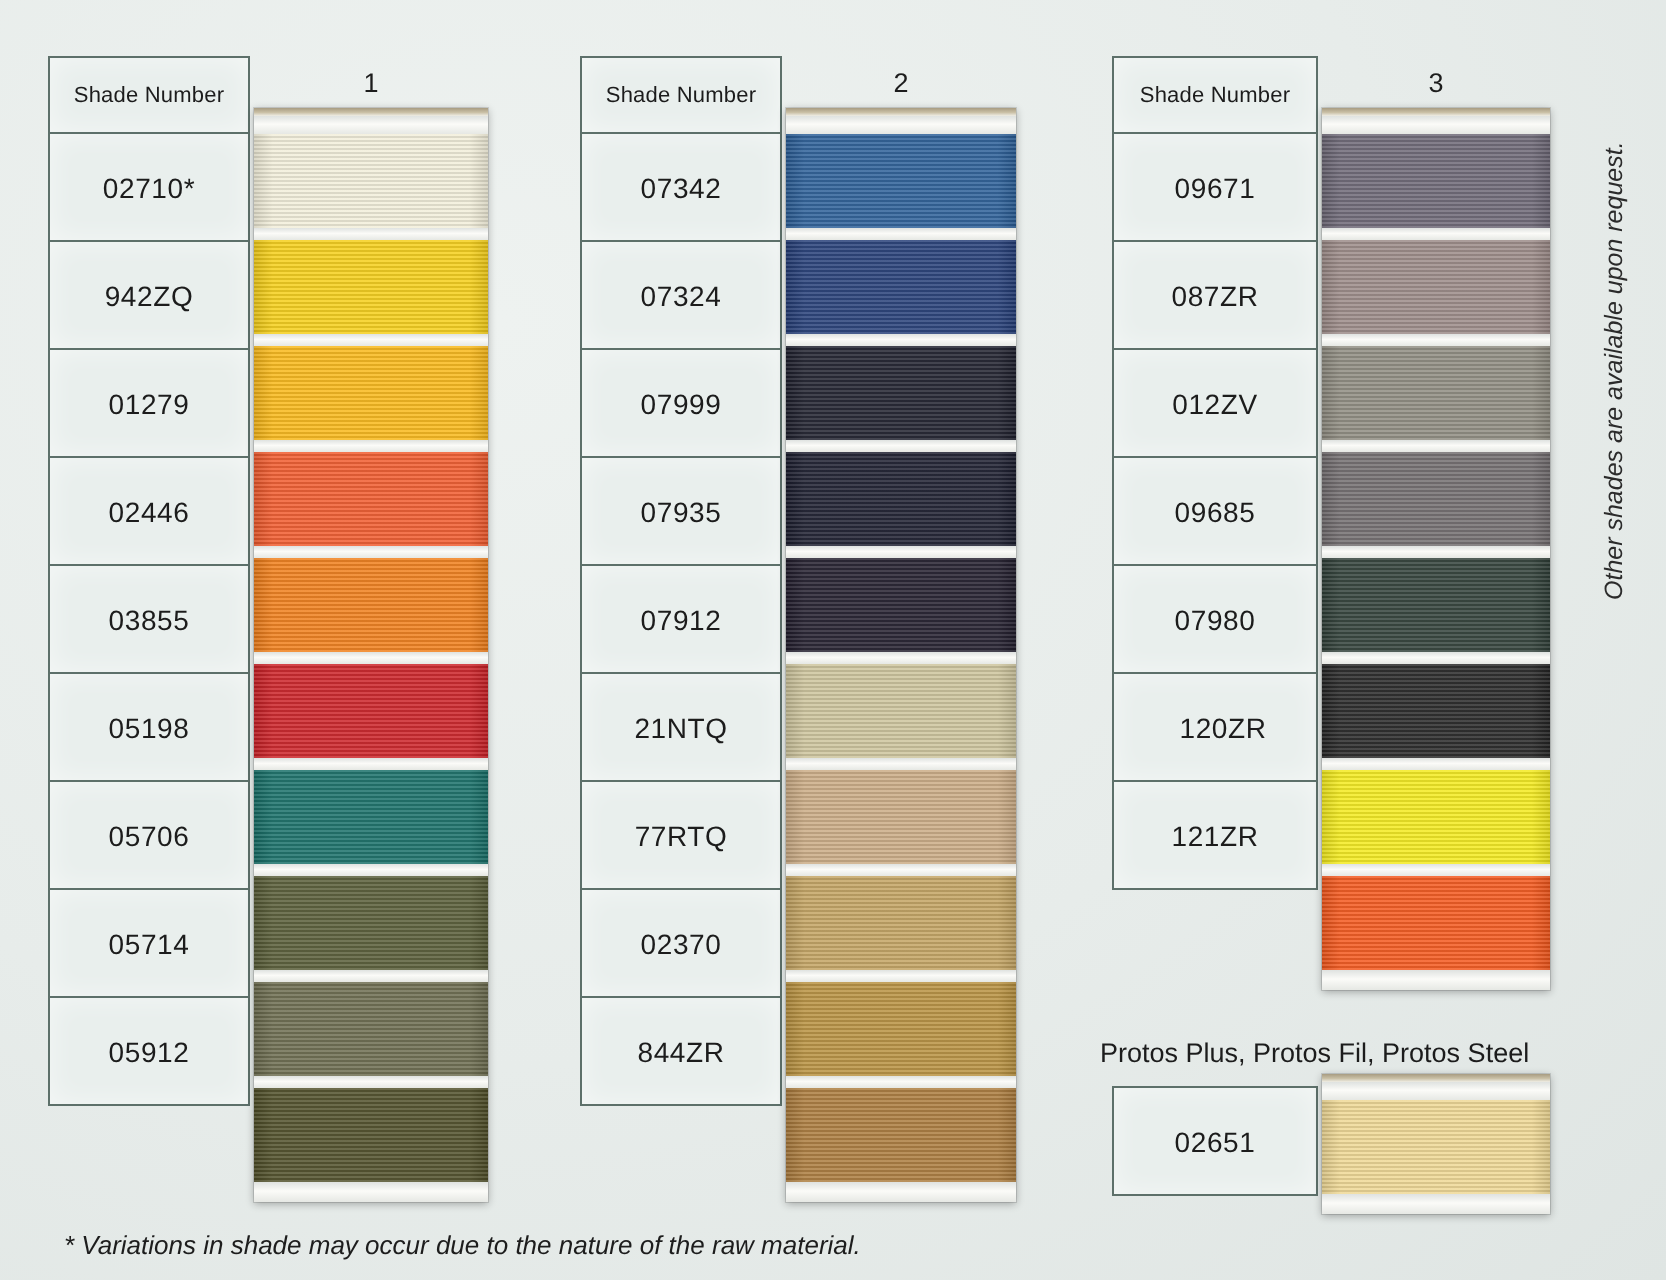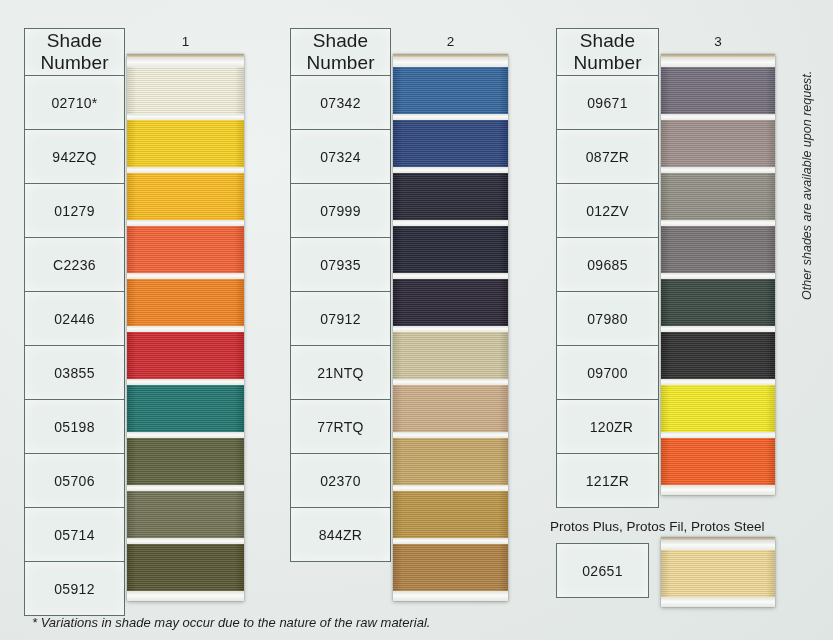"Shade Number" .shade-table th { font-size: 19px -> 11px }
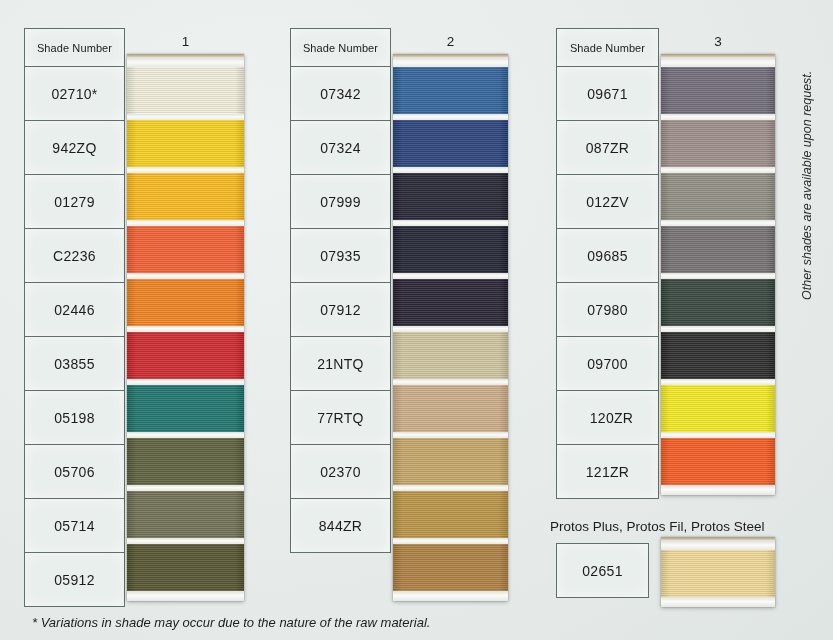"C2236" tr { html: <tr> <td>C2236</td> </tr> -> none }
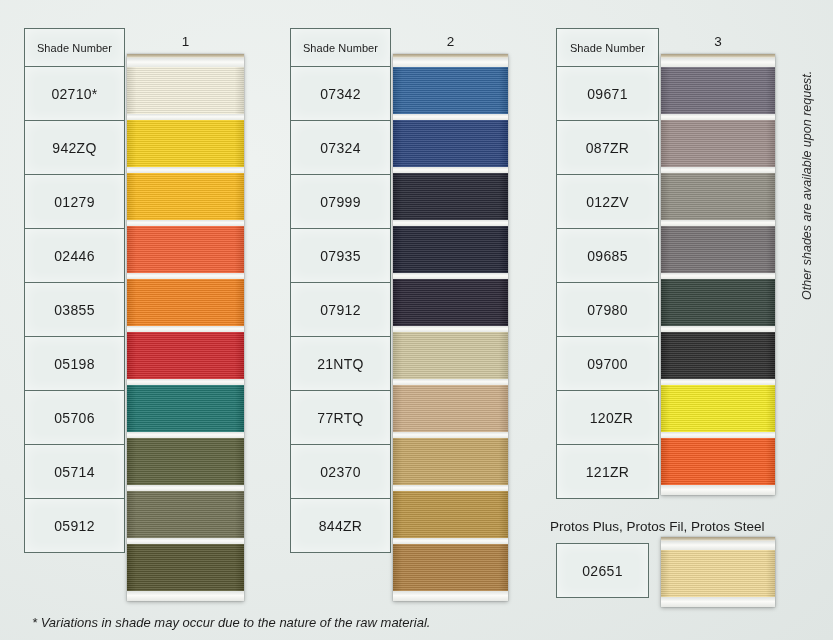"09700" tr { html: <tr> <td>09700</td> </tr> -> none }
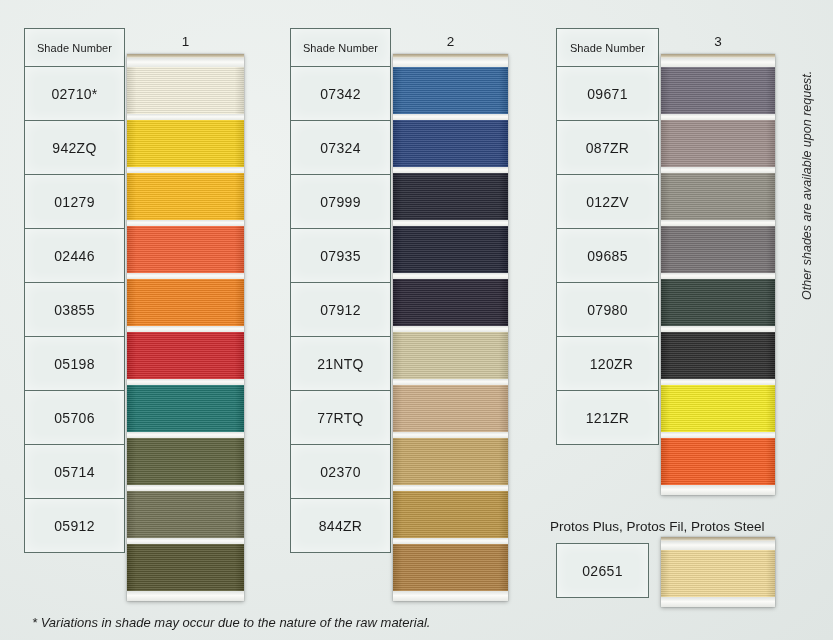"02651" table.shade-table { width: 93px -> 103px }
